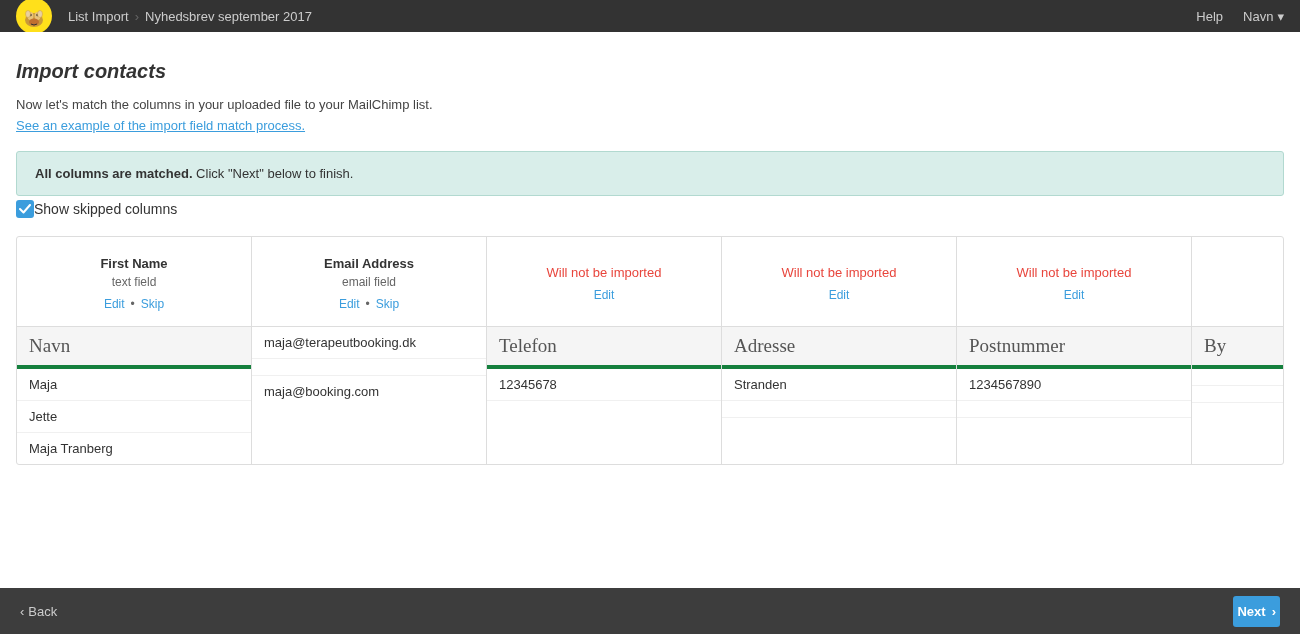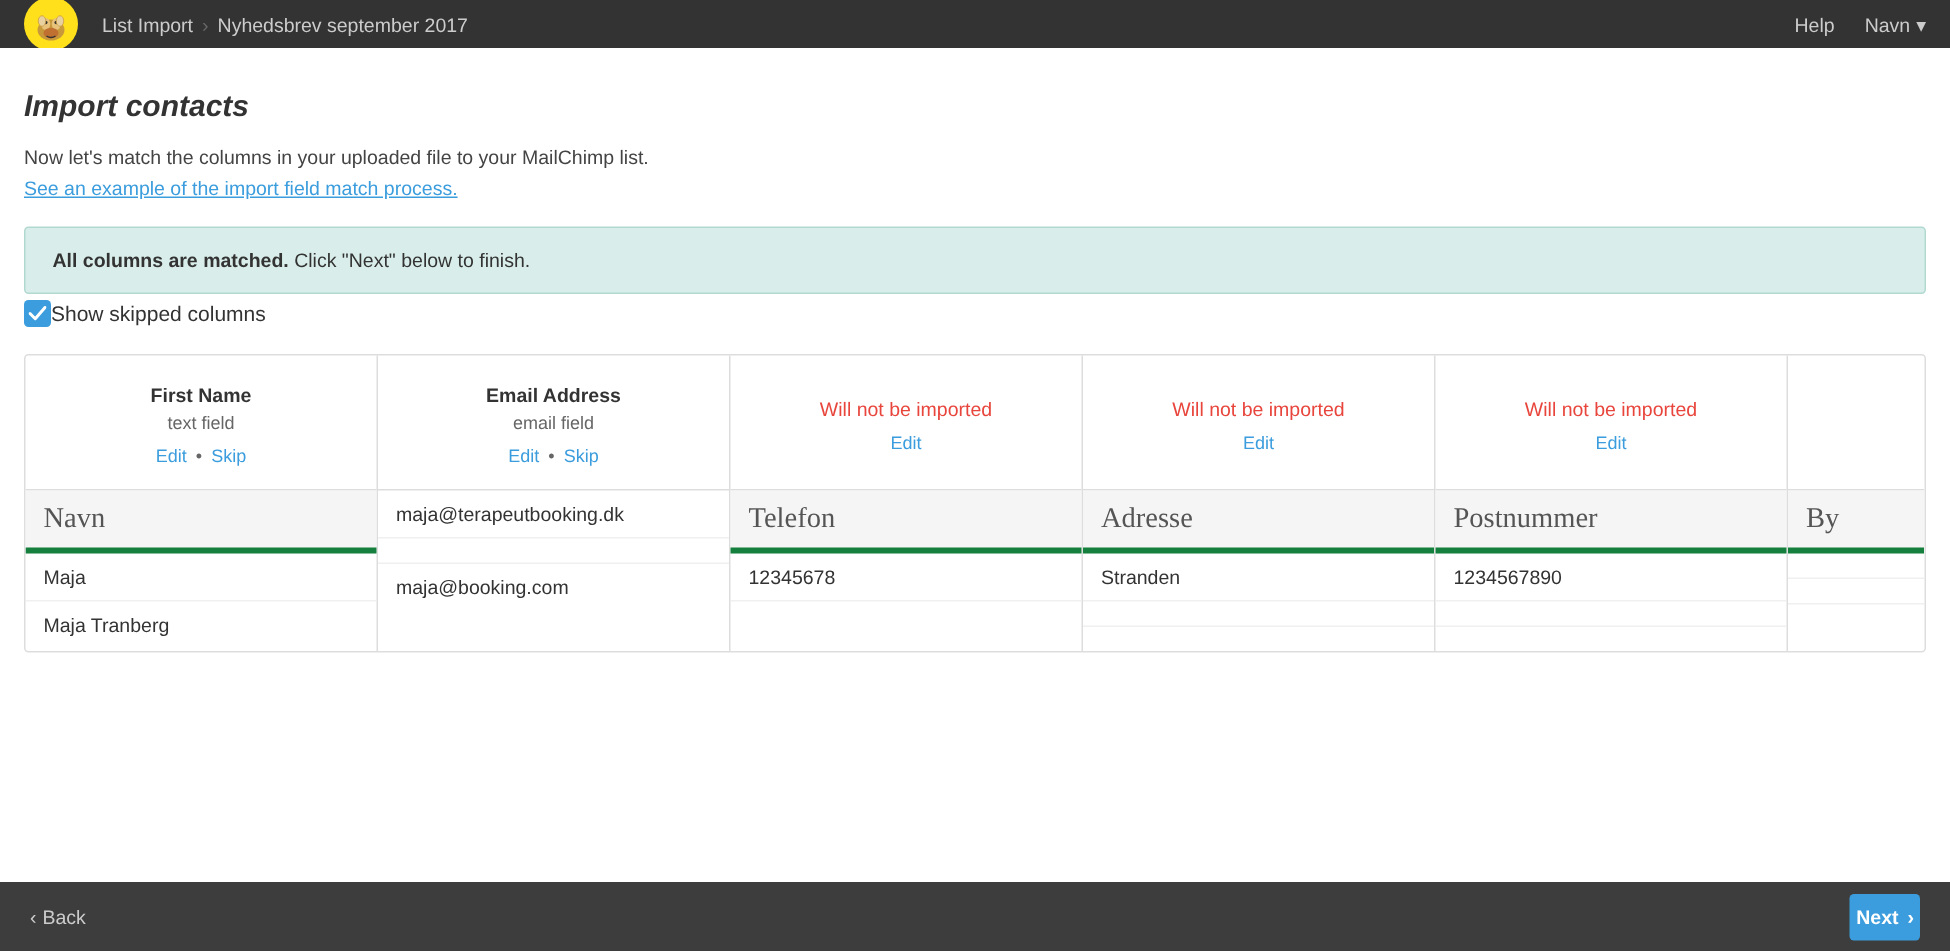"Jette" div.col-data-row { html: none -> <div>Jette</div> }
